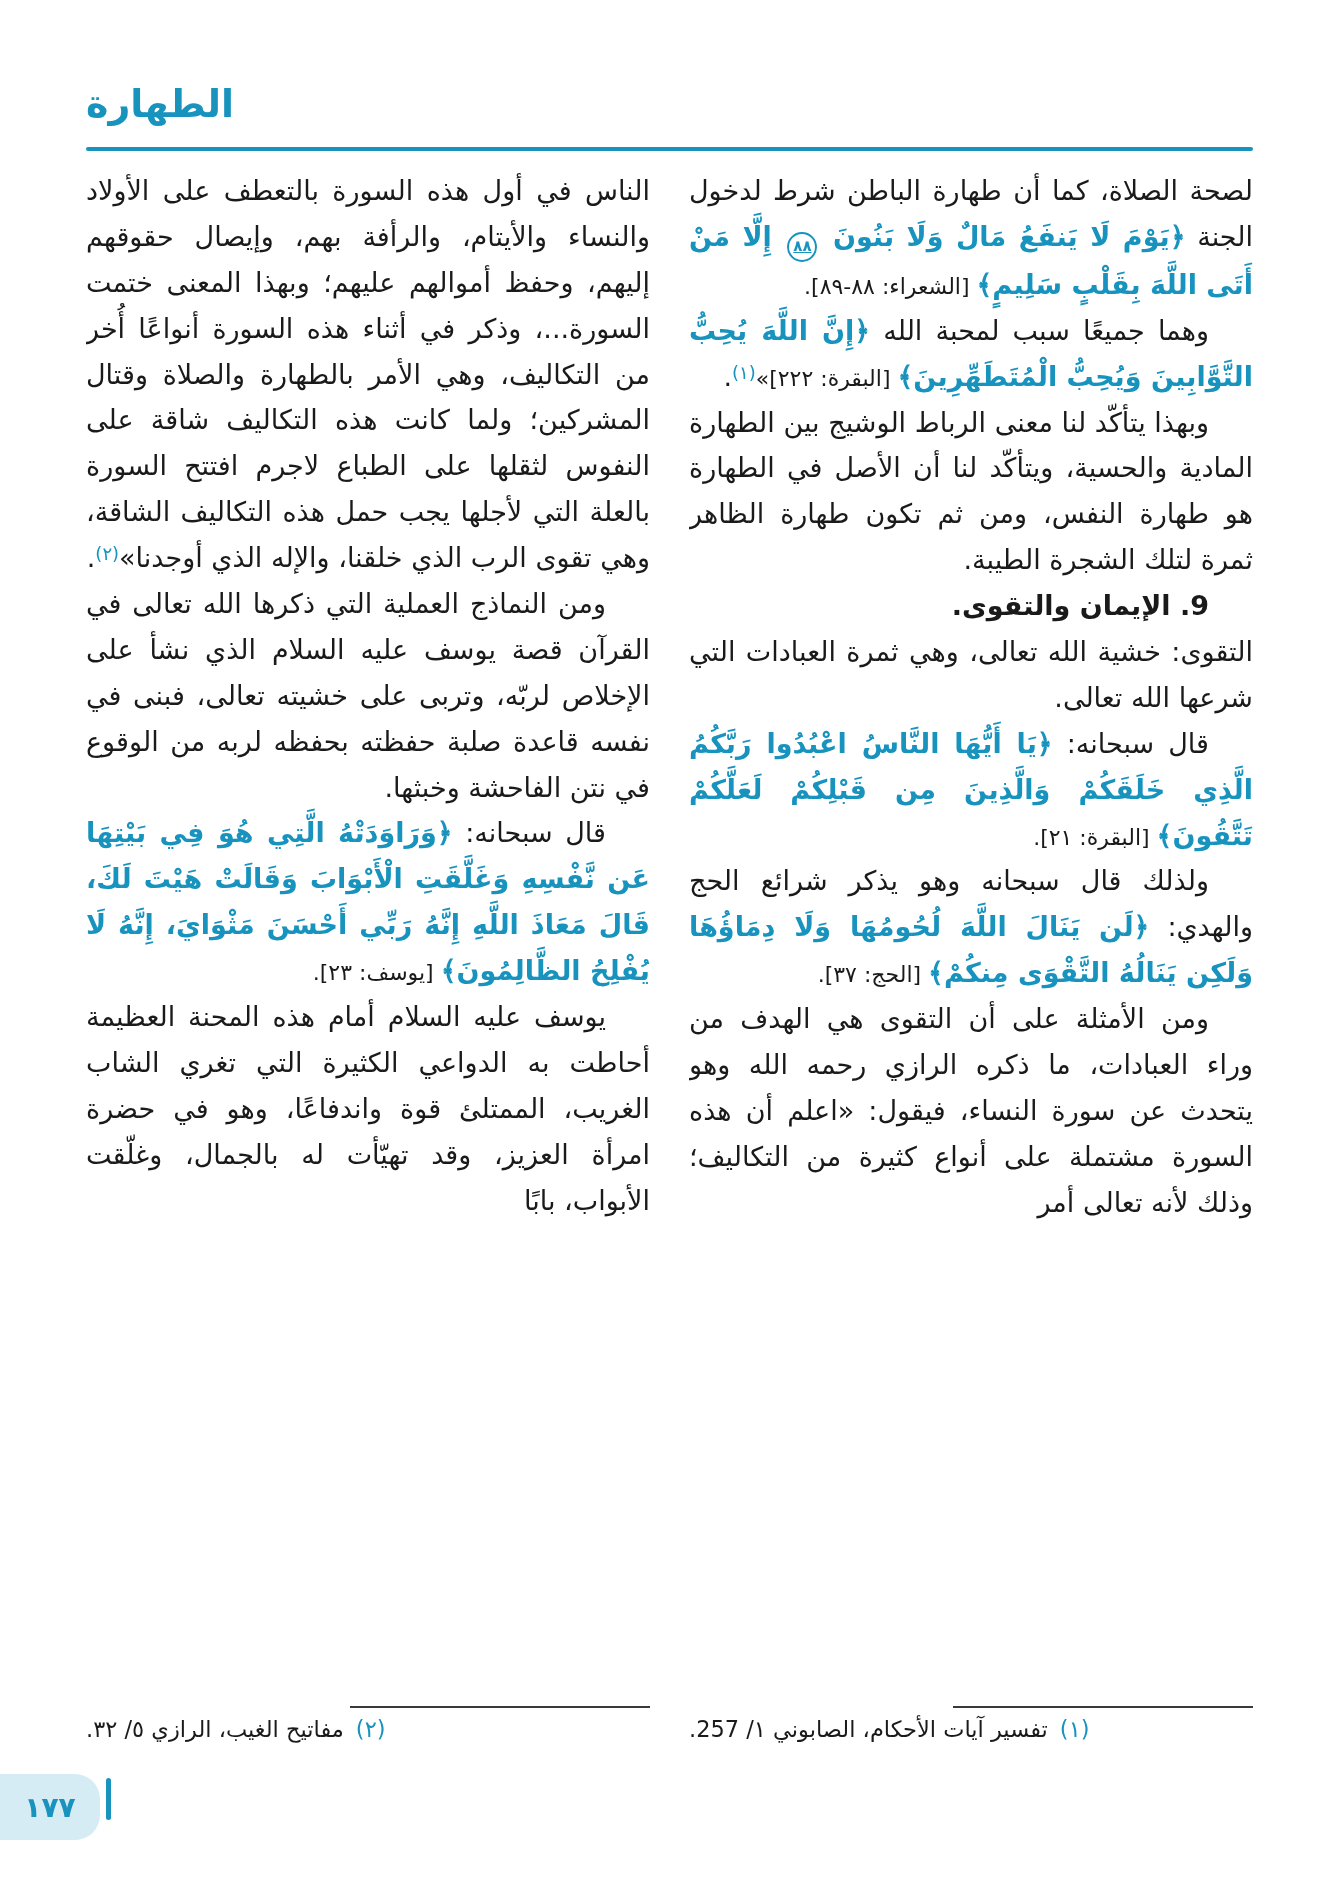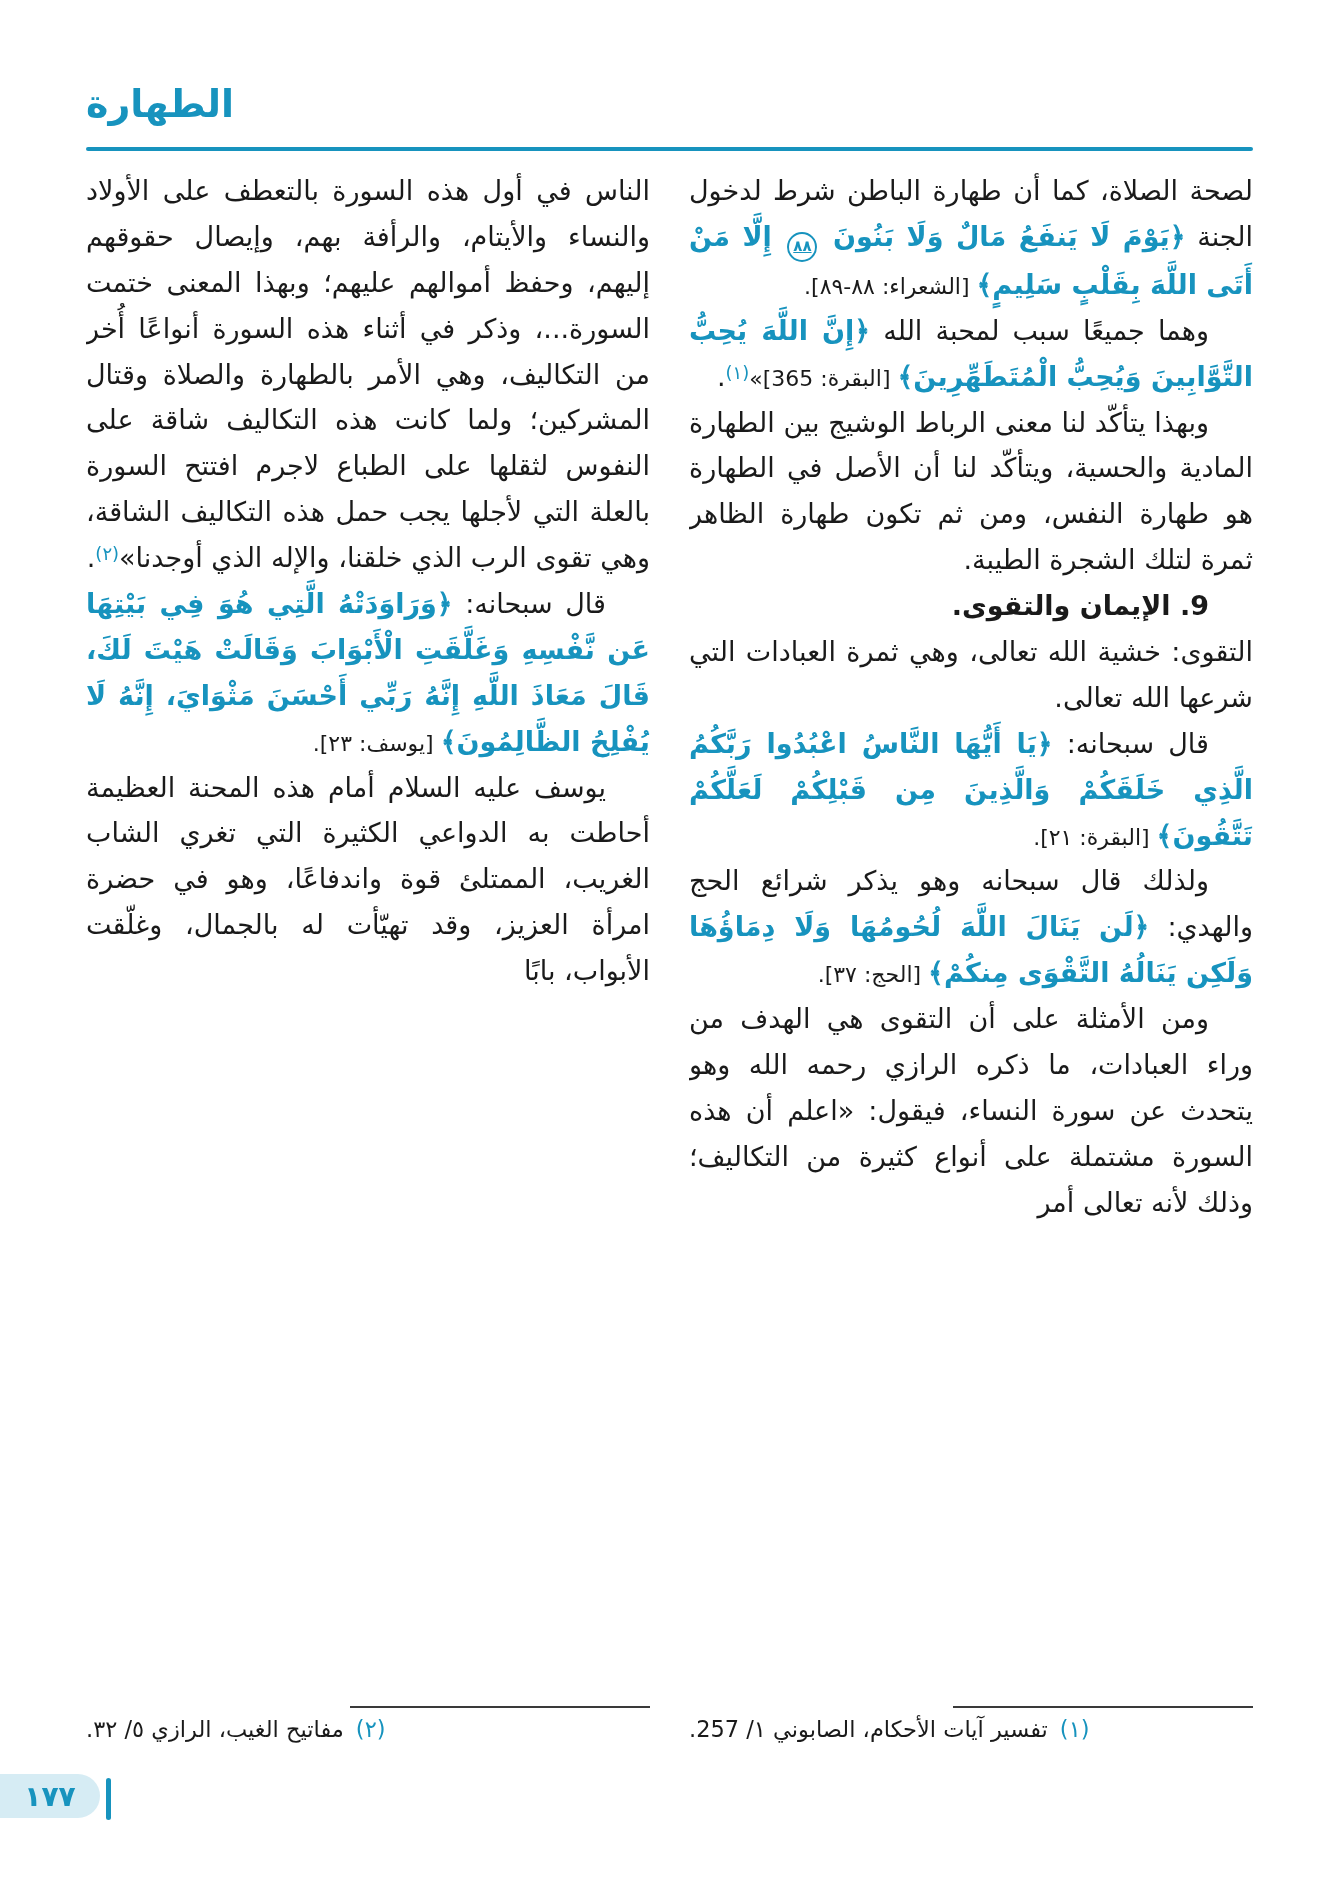"[البقرة: 365]»" span.seg { text: 365 -> ٢٢٢ }
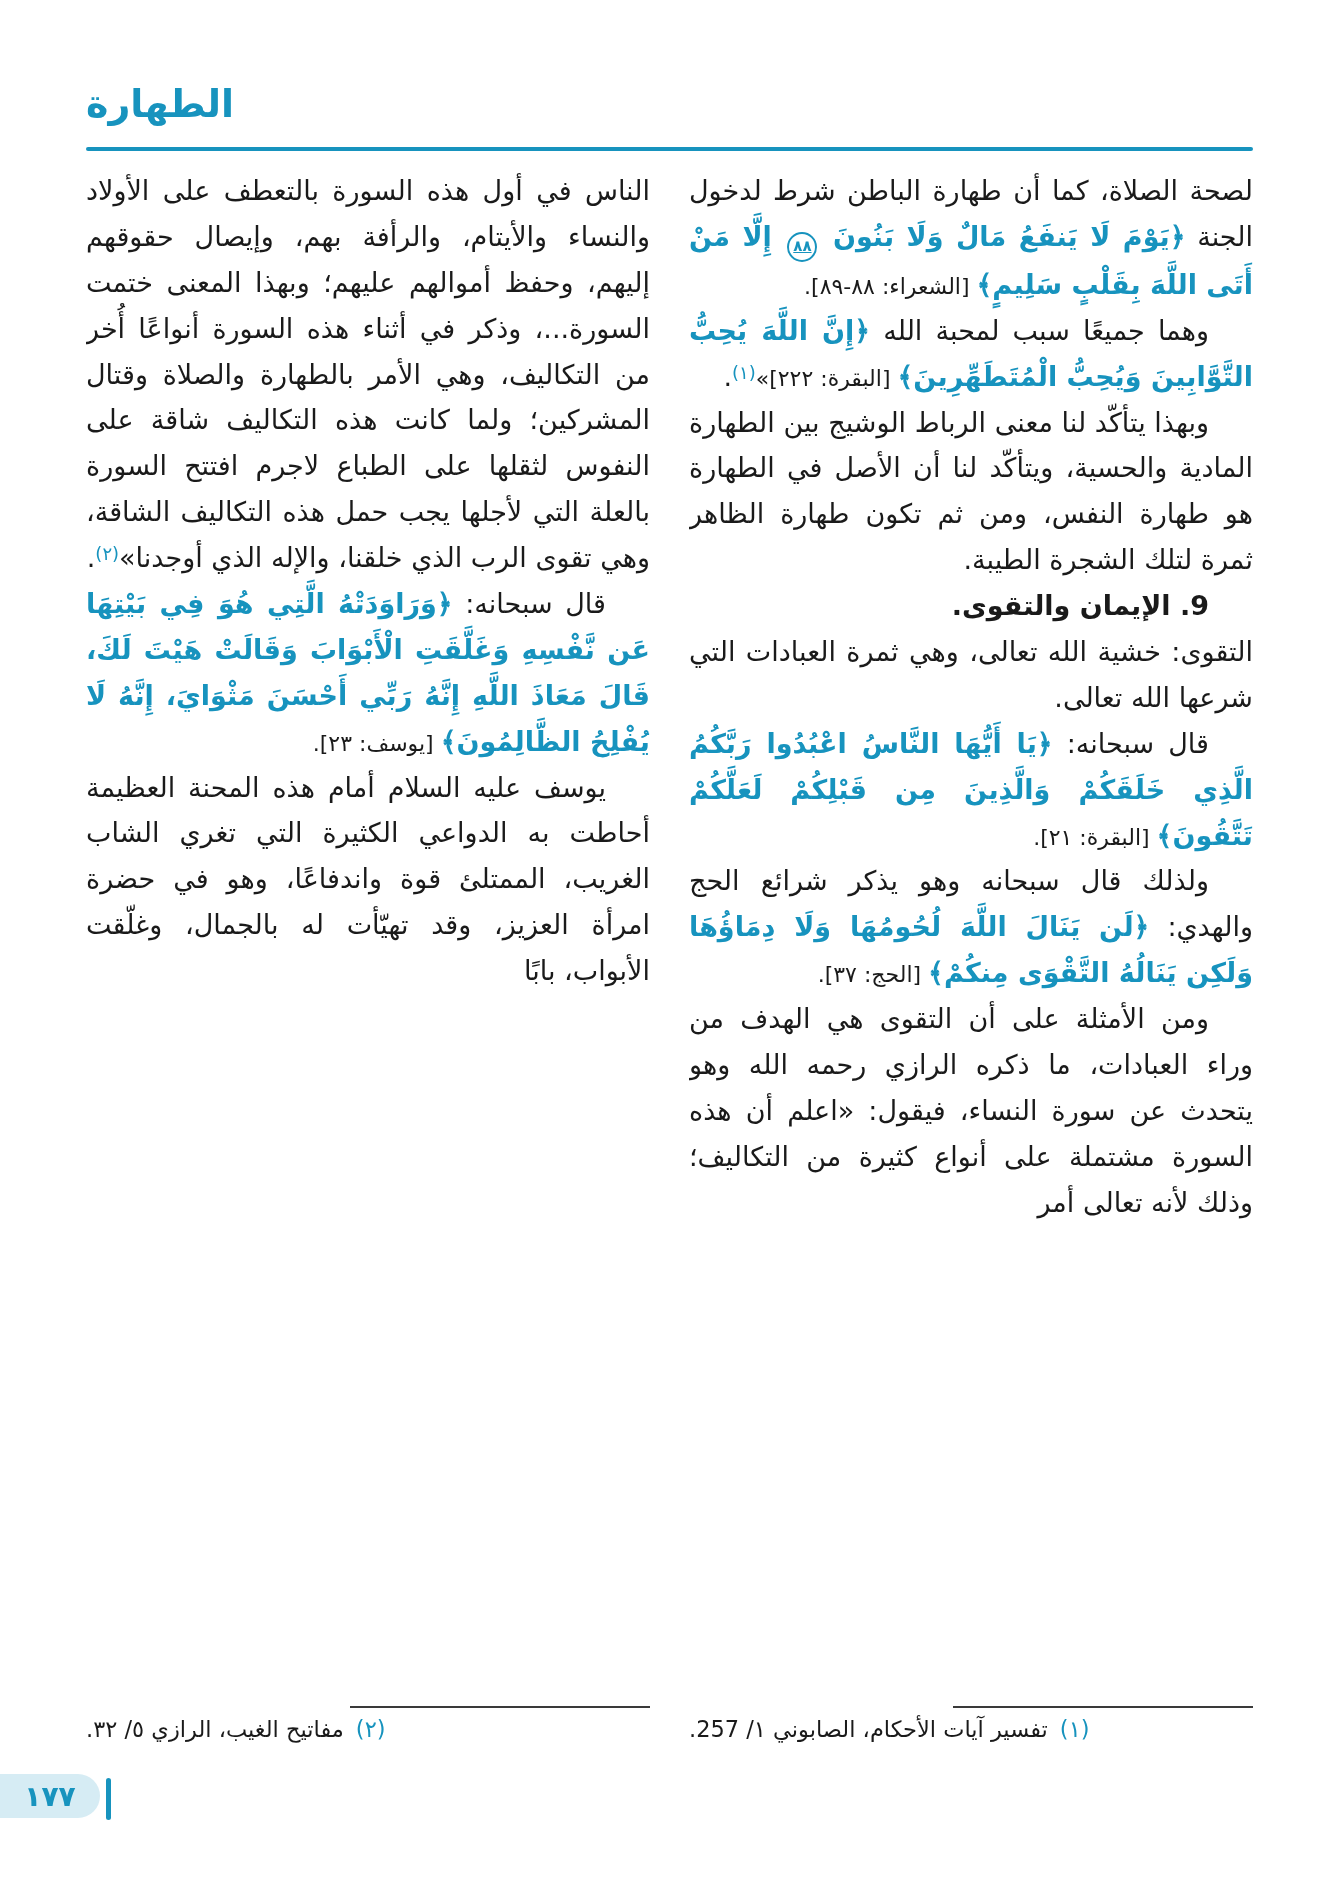"ومن النماذج العملية التي ذكرها" p.para { html: none -> <p><span>ومن النماذج العملية التي ذكرها الله تعالى في القرآن قصة يوسف عليه السلام الذي نشأ على الإخلاص لربّه، وتربى على خشيته تعالى، فبنى في نفسه قاعدة صلبة حفظته بحفظه لربه من الوقوع في نتن الفاحشة وخبثها.</span></p> }
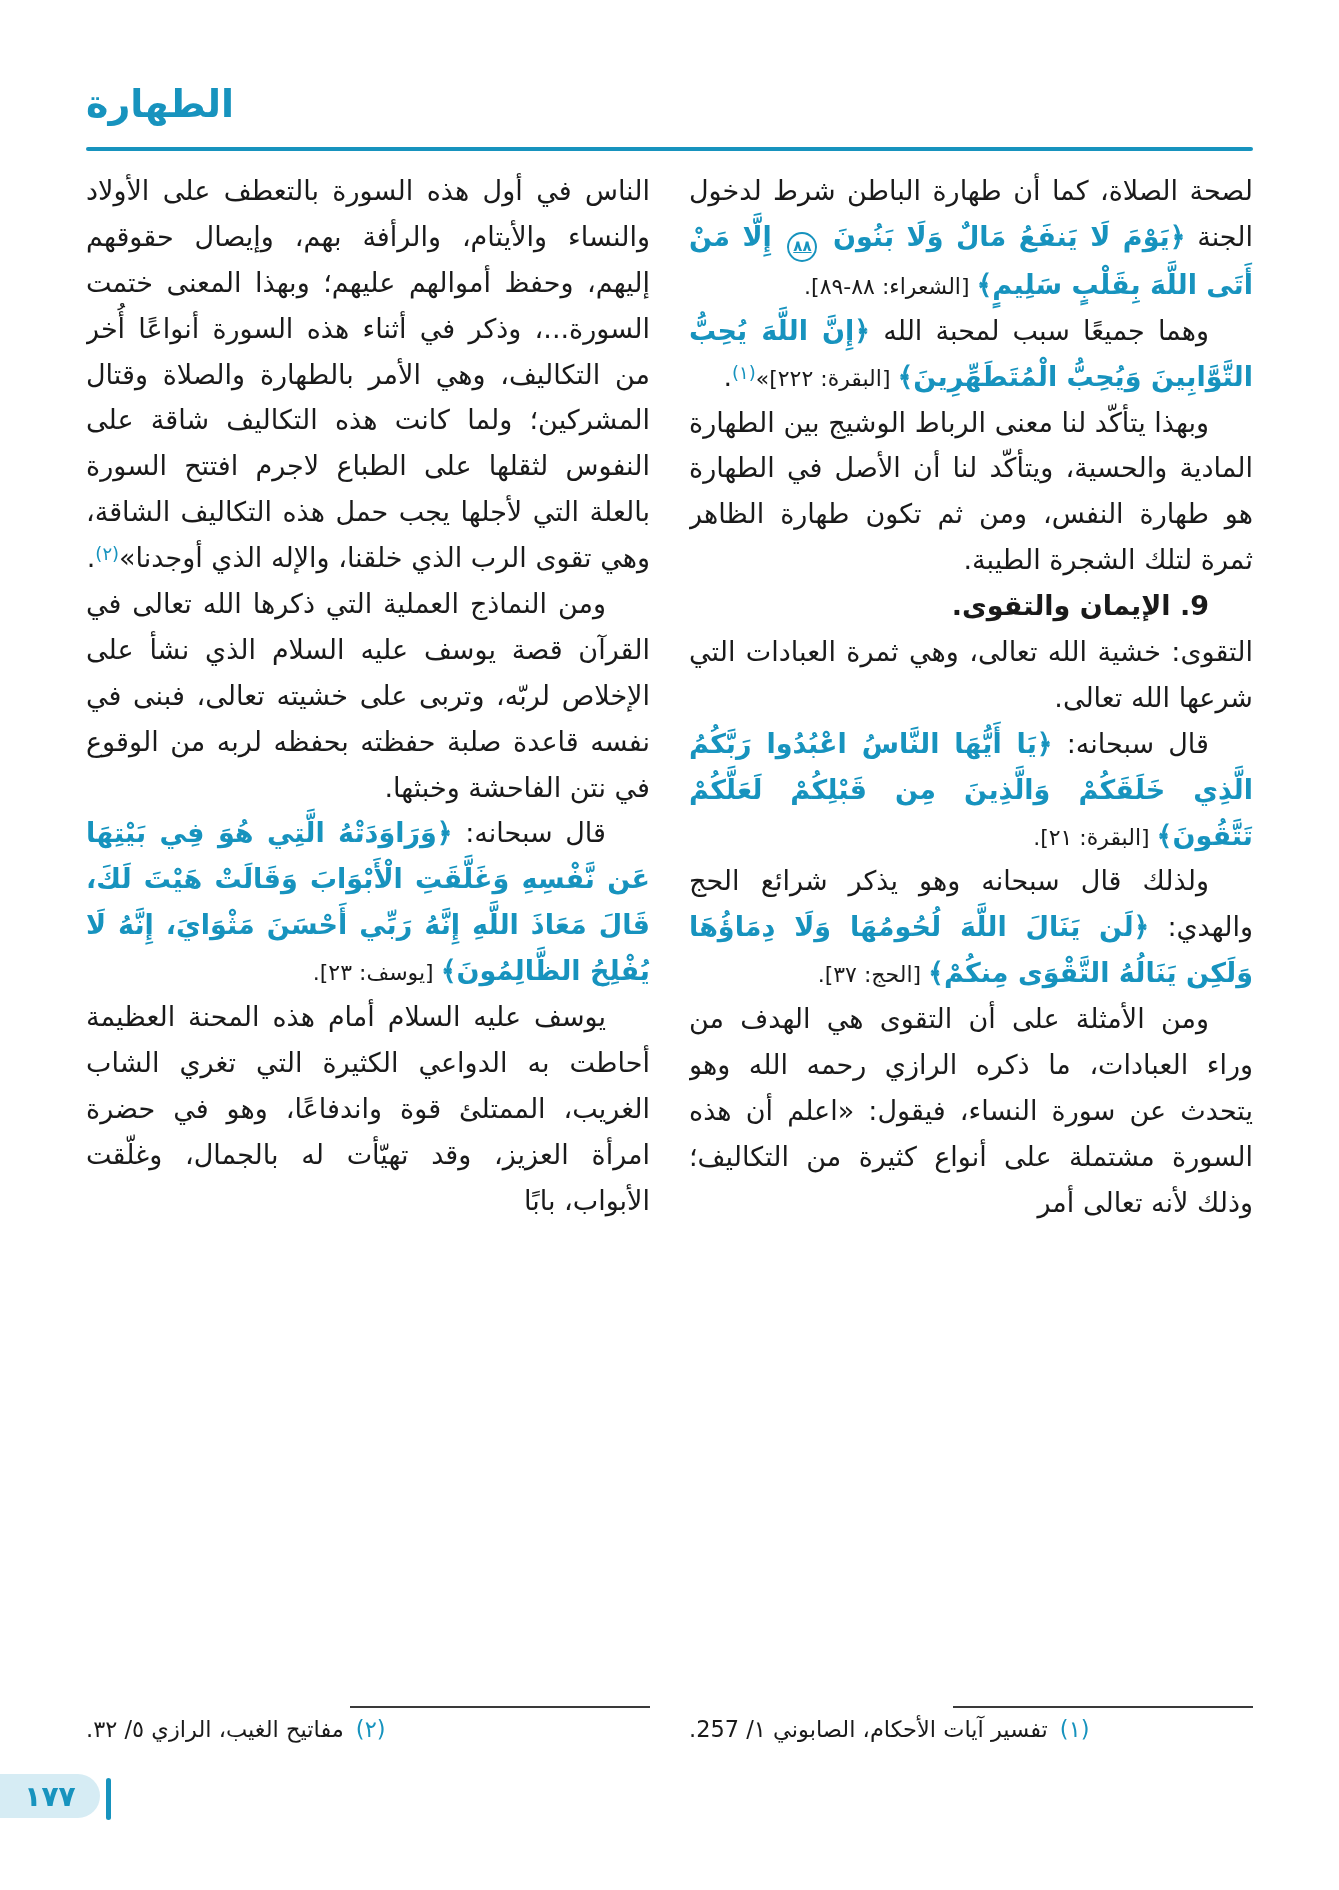"١٧٧" .page-badge { height: 44px -> 66px }
